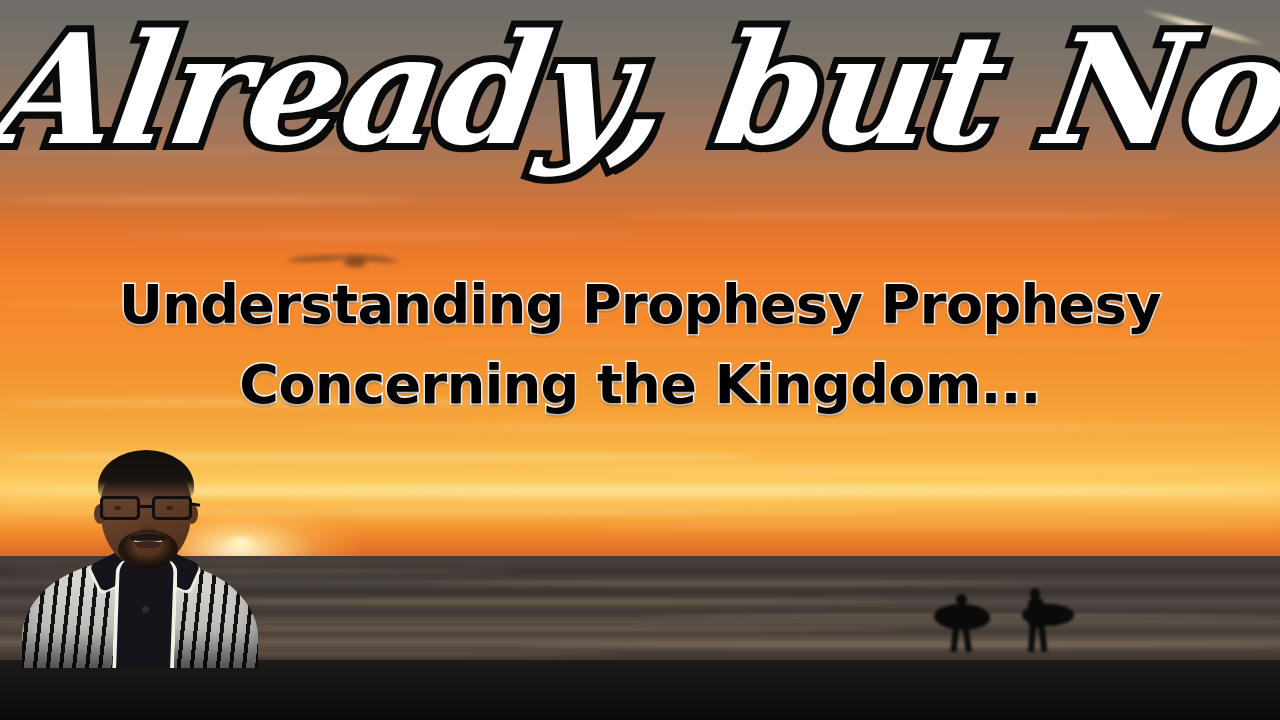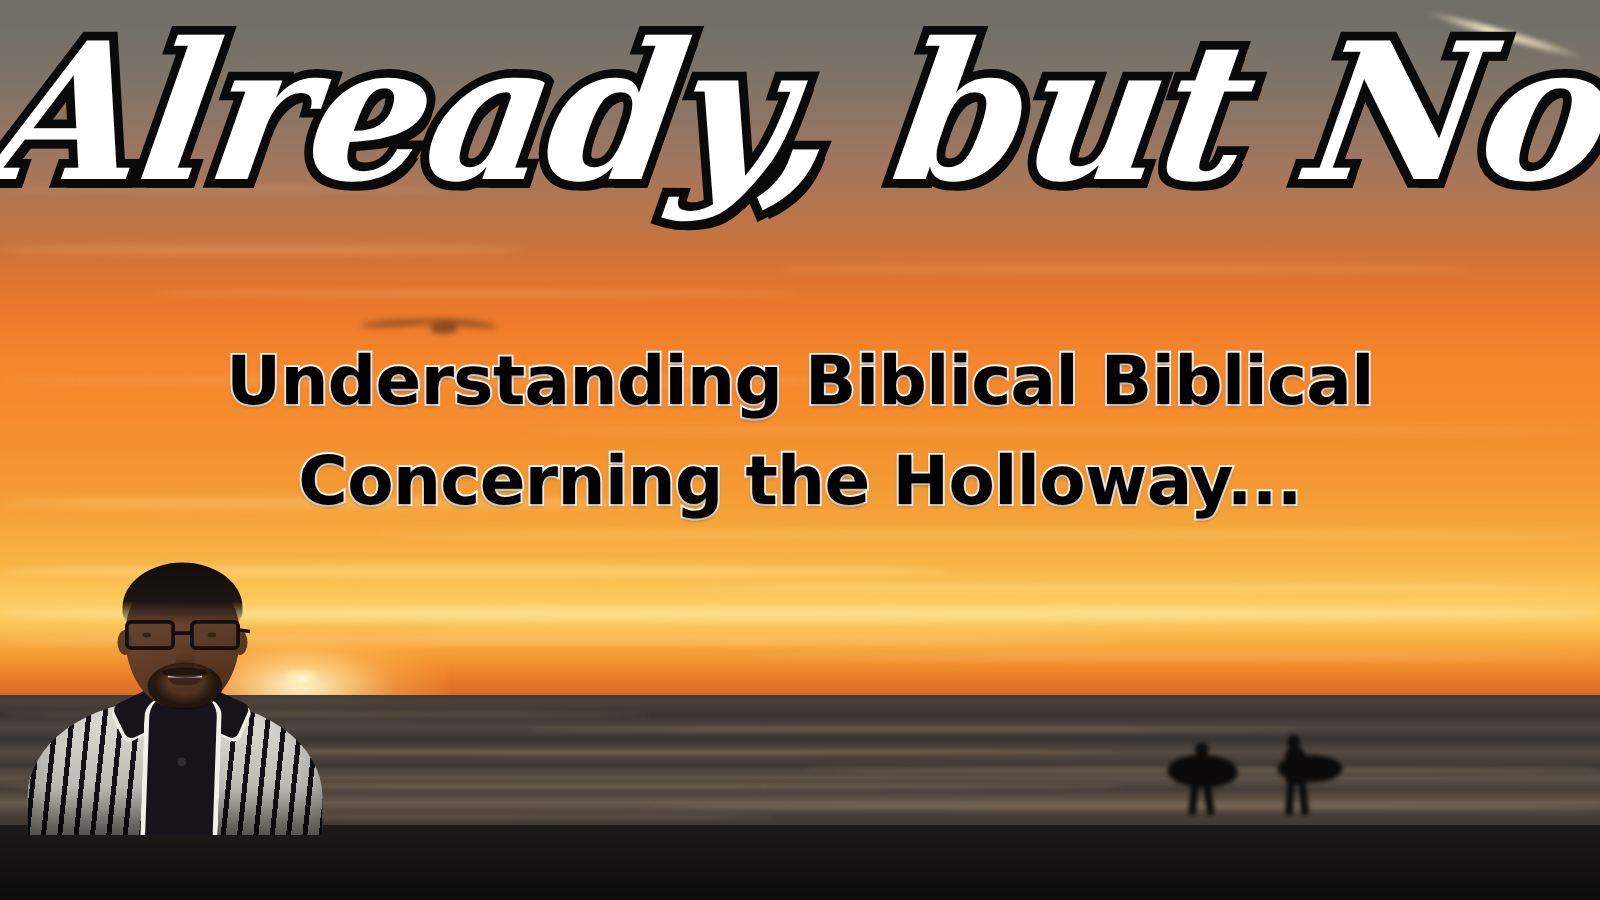"Understanding Biblical Biblical" span.inner { text: Biblical Biblical -> Prophesy Prophesy }
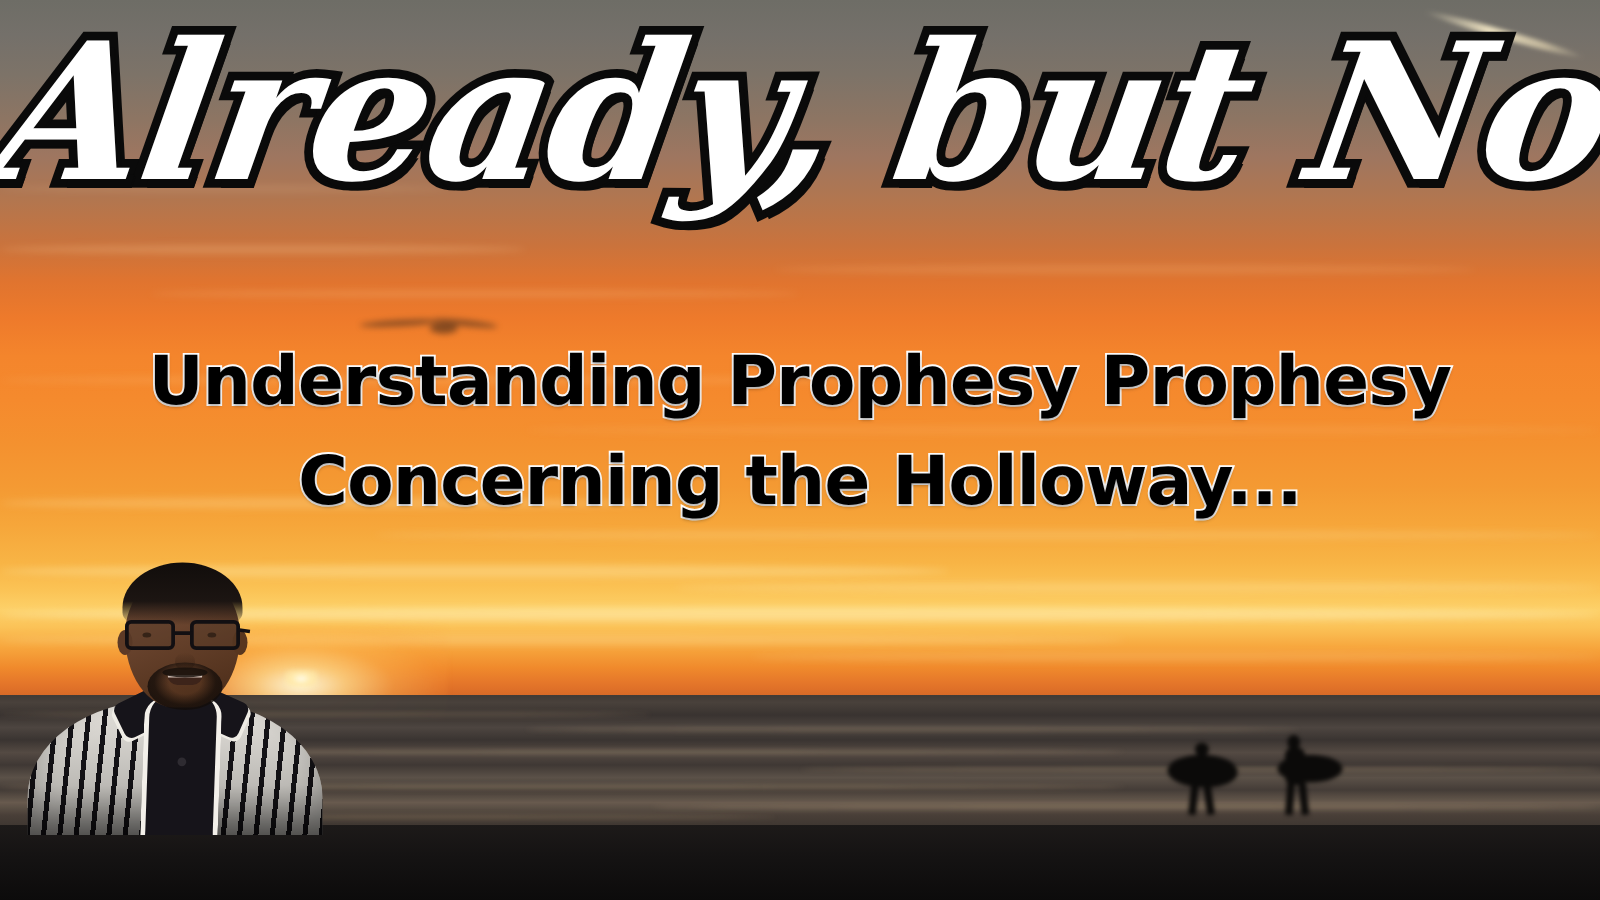"Concerning the Holloway..." span.inner { text: Holloway -> Kingdom }
